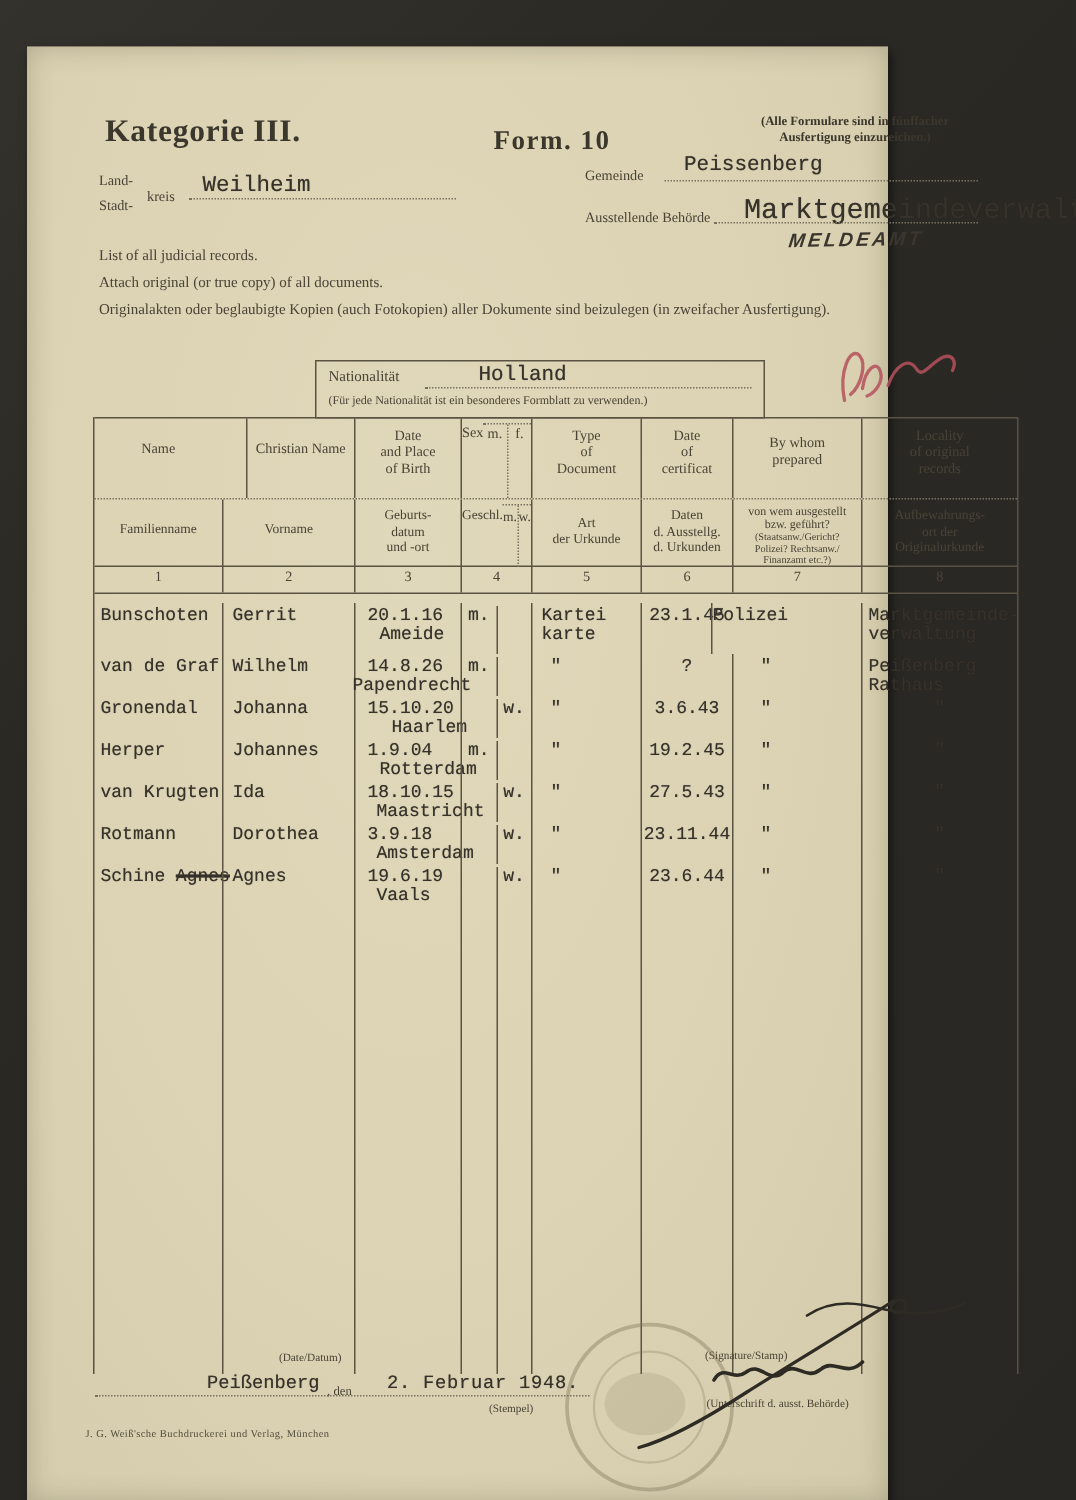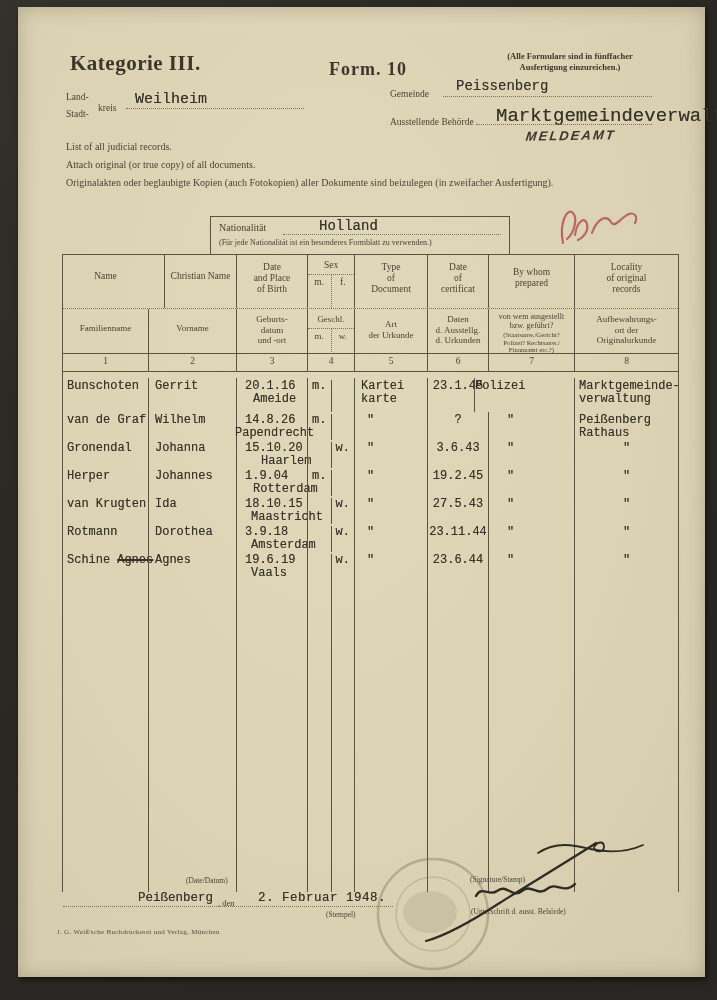"Kategorie III." .paper { top: 7px -> 31px; width: 687px -> 574px }
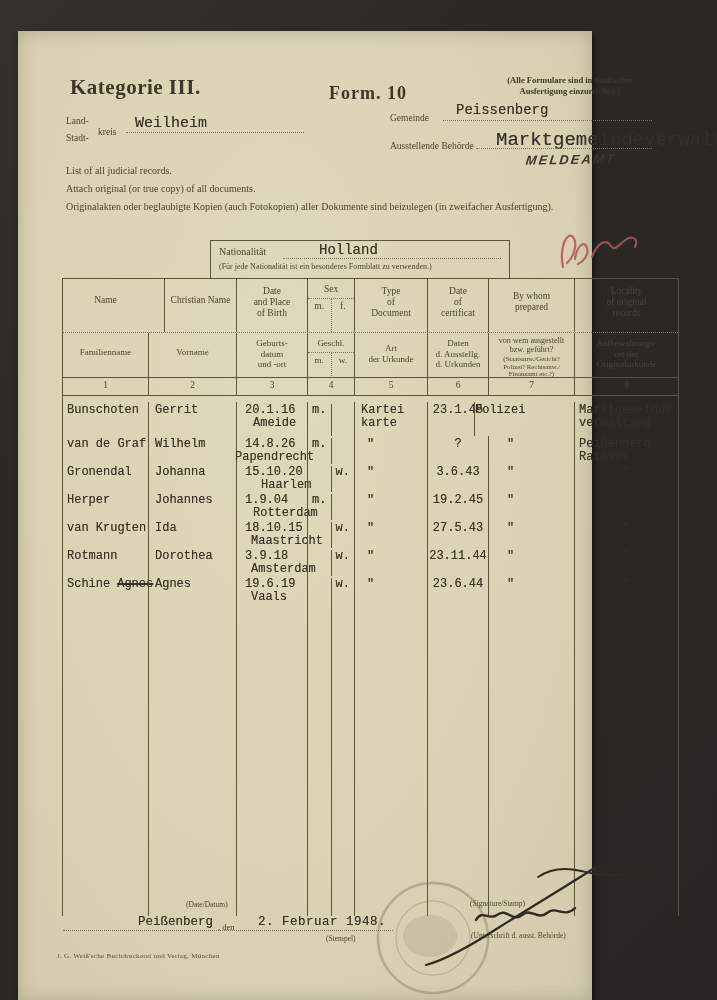"Sex" .sexcell { flex-direction: column -> row }
